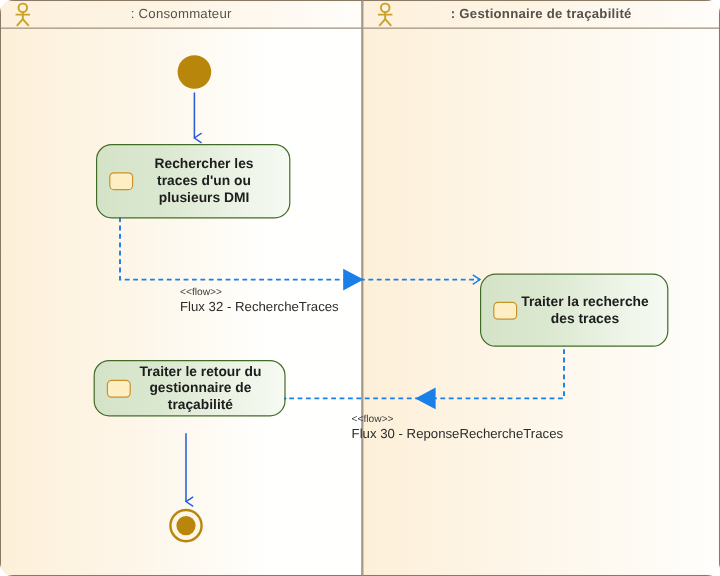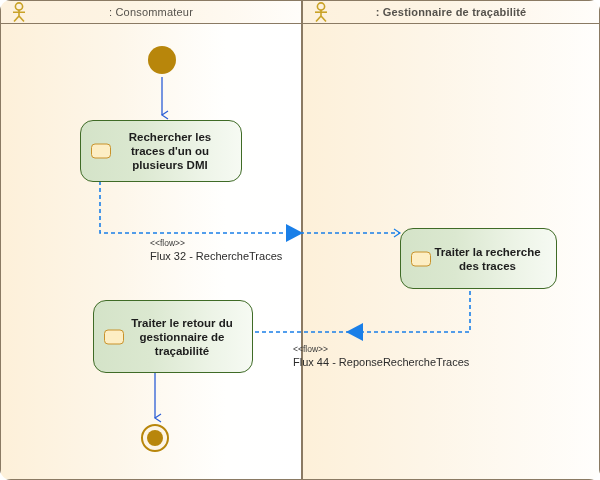"Traiter le retour du" div.activity { height: 73px -> 47px; margin-left: 15px -> none }
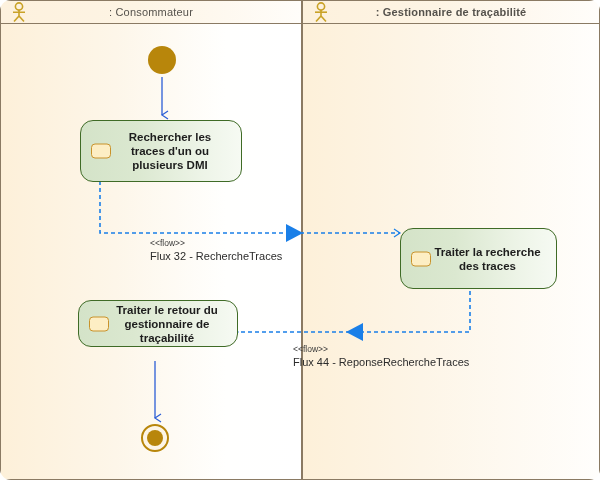"Flux 44 - ReponseRechercheTraces" div.edge-name { text: 44 -> 30 }
